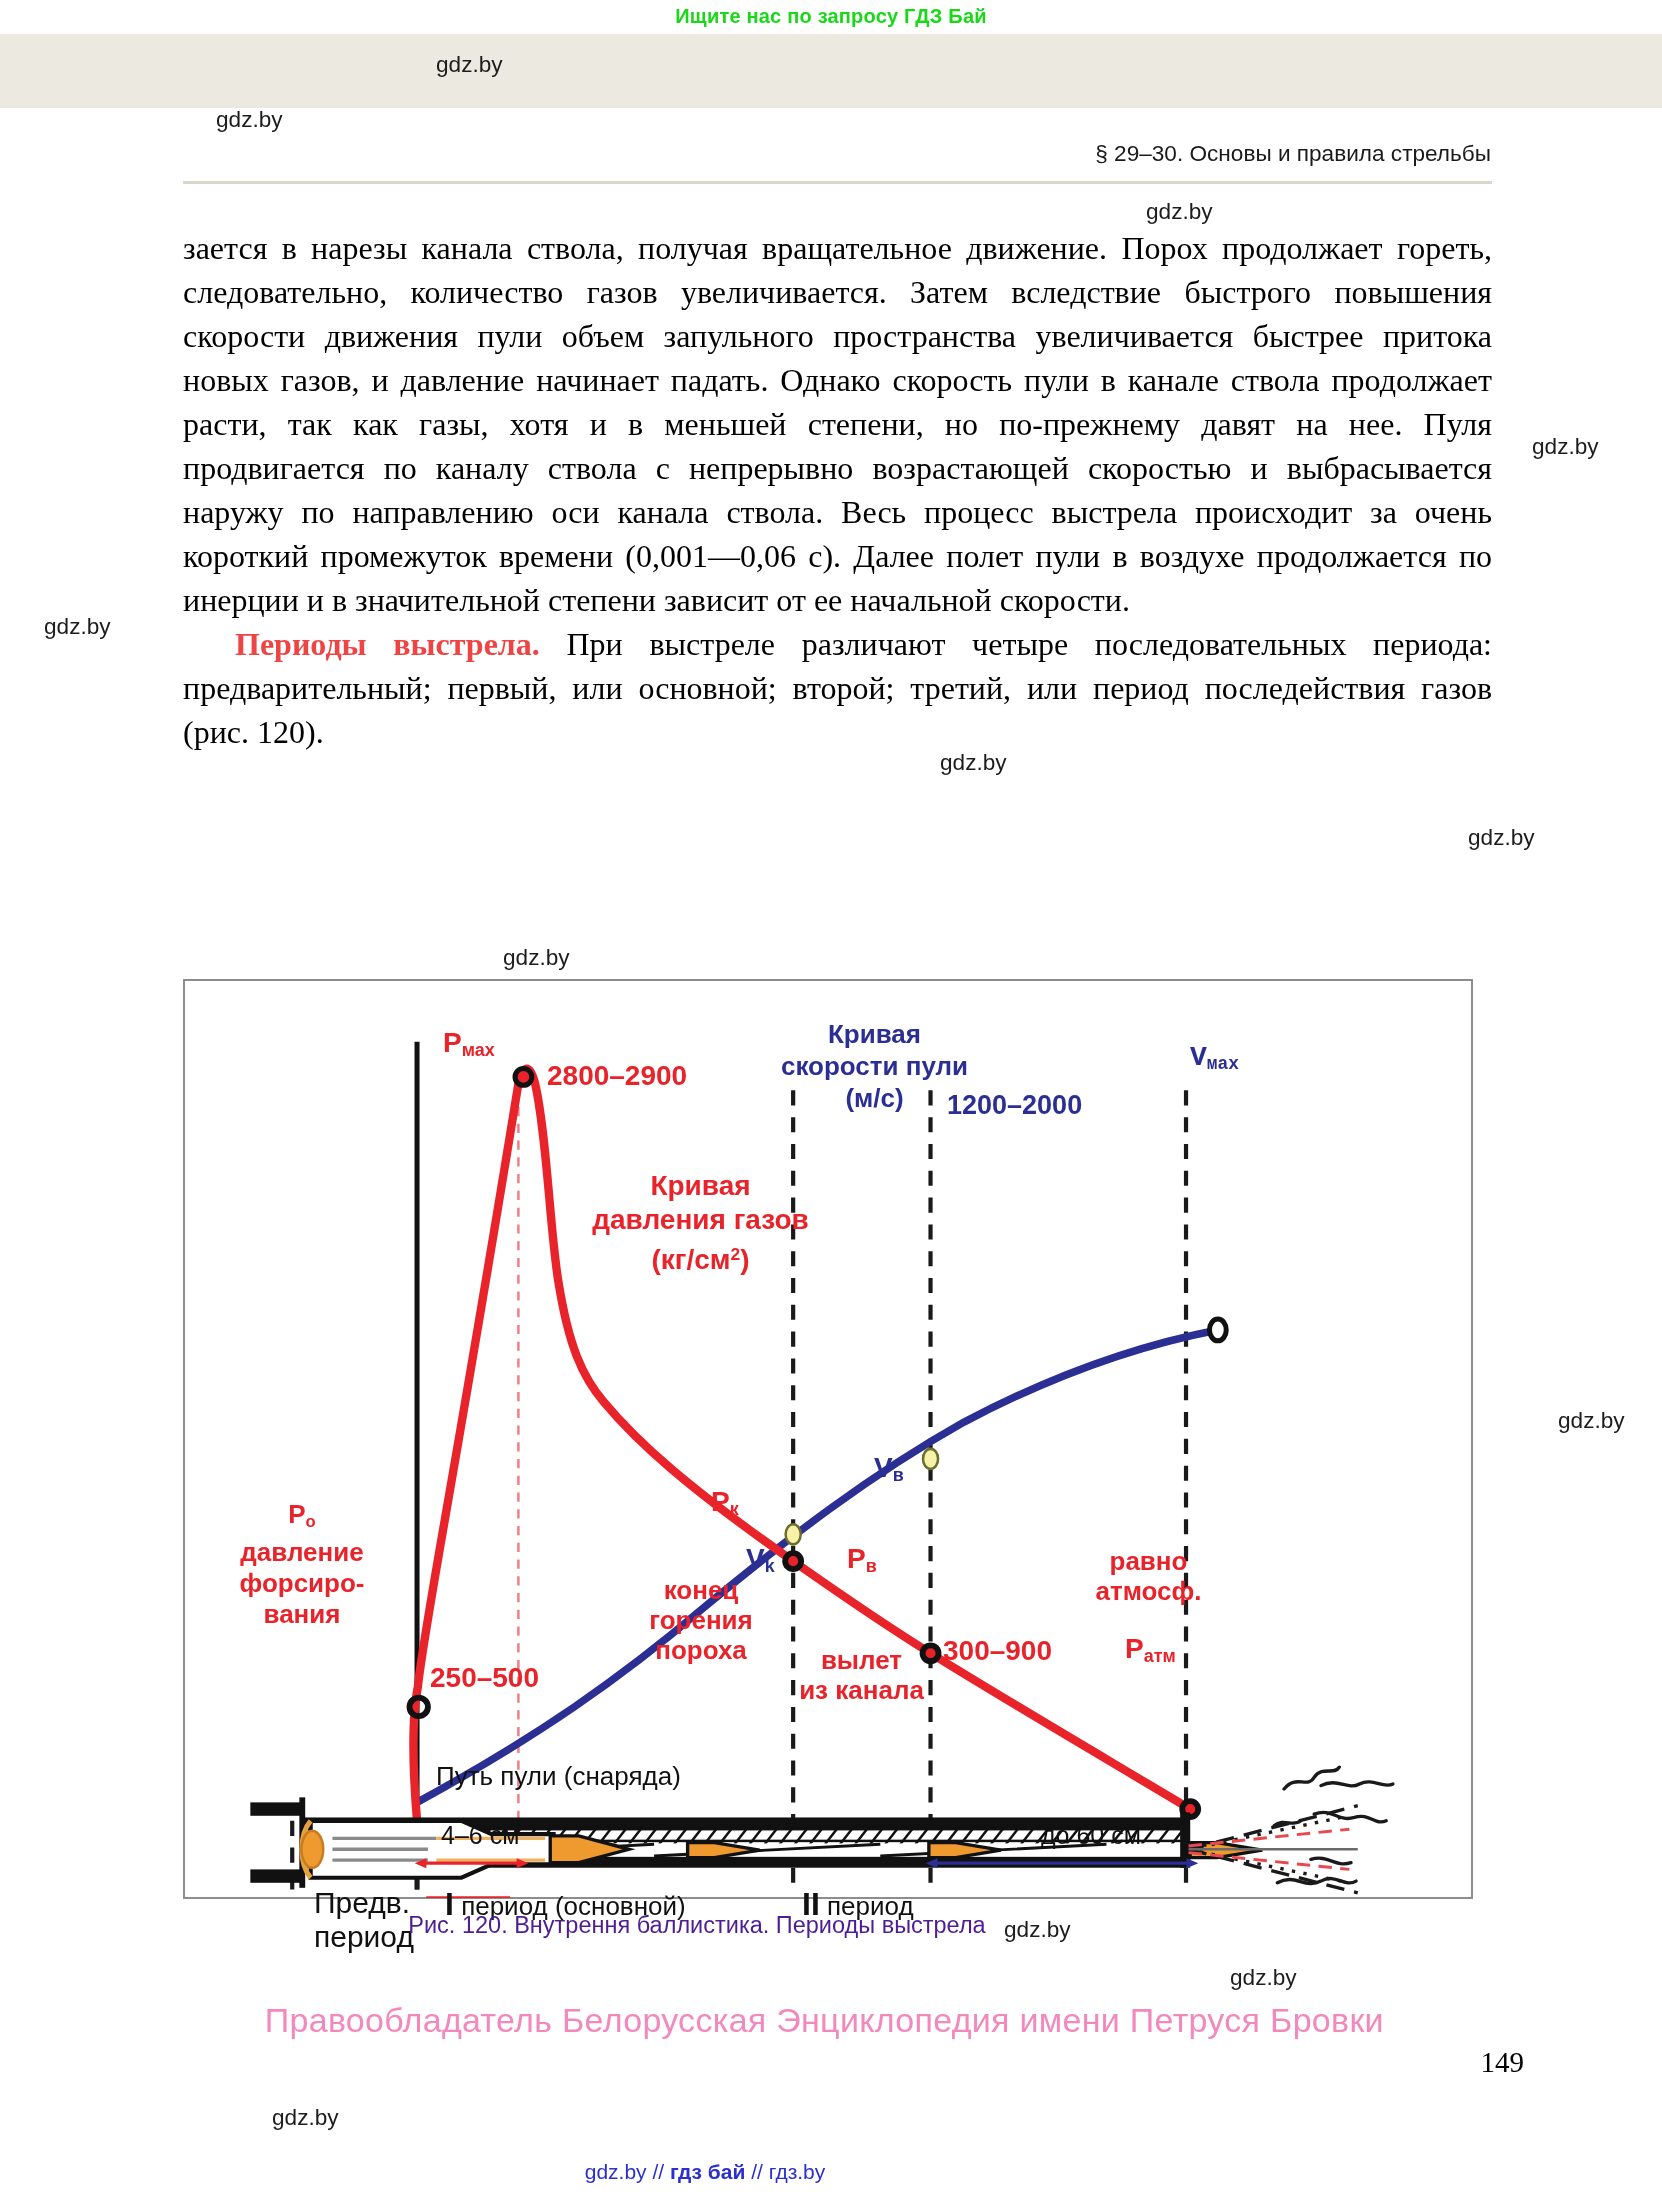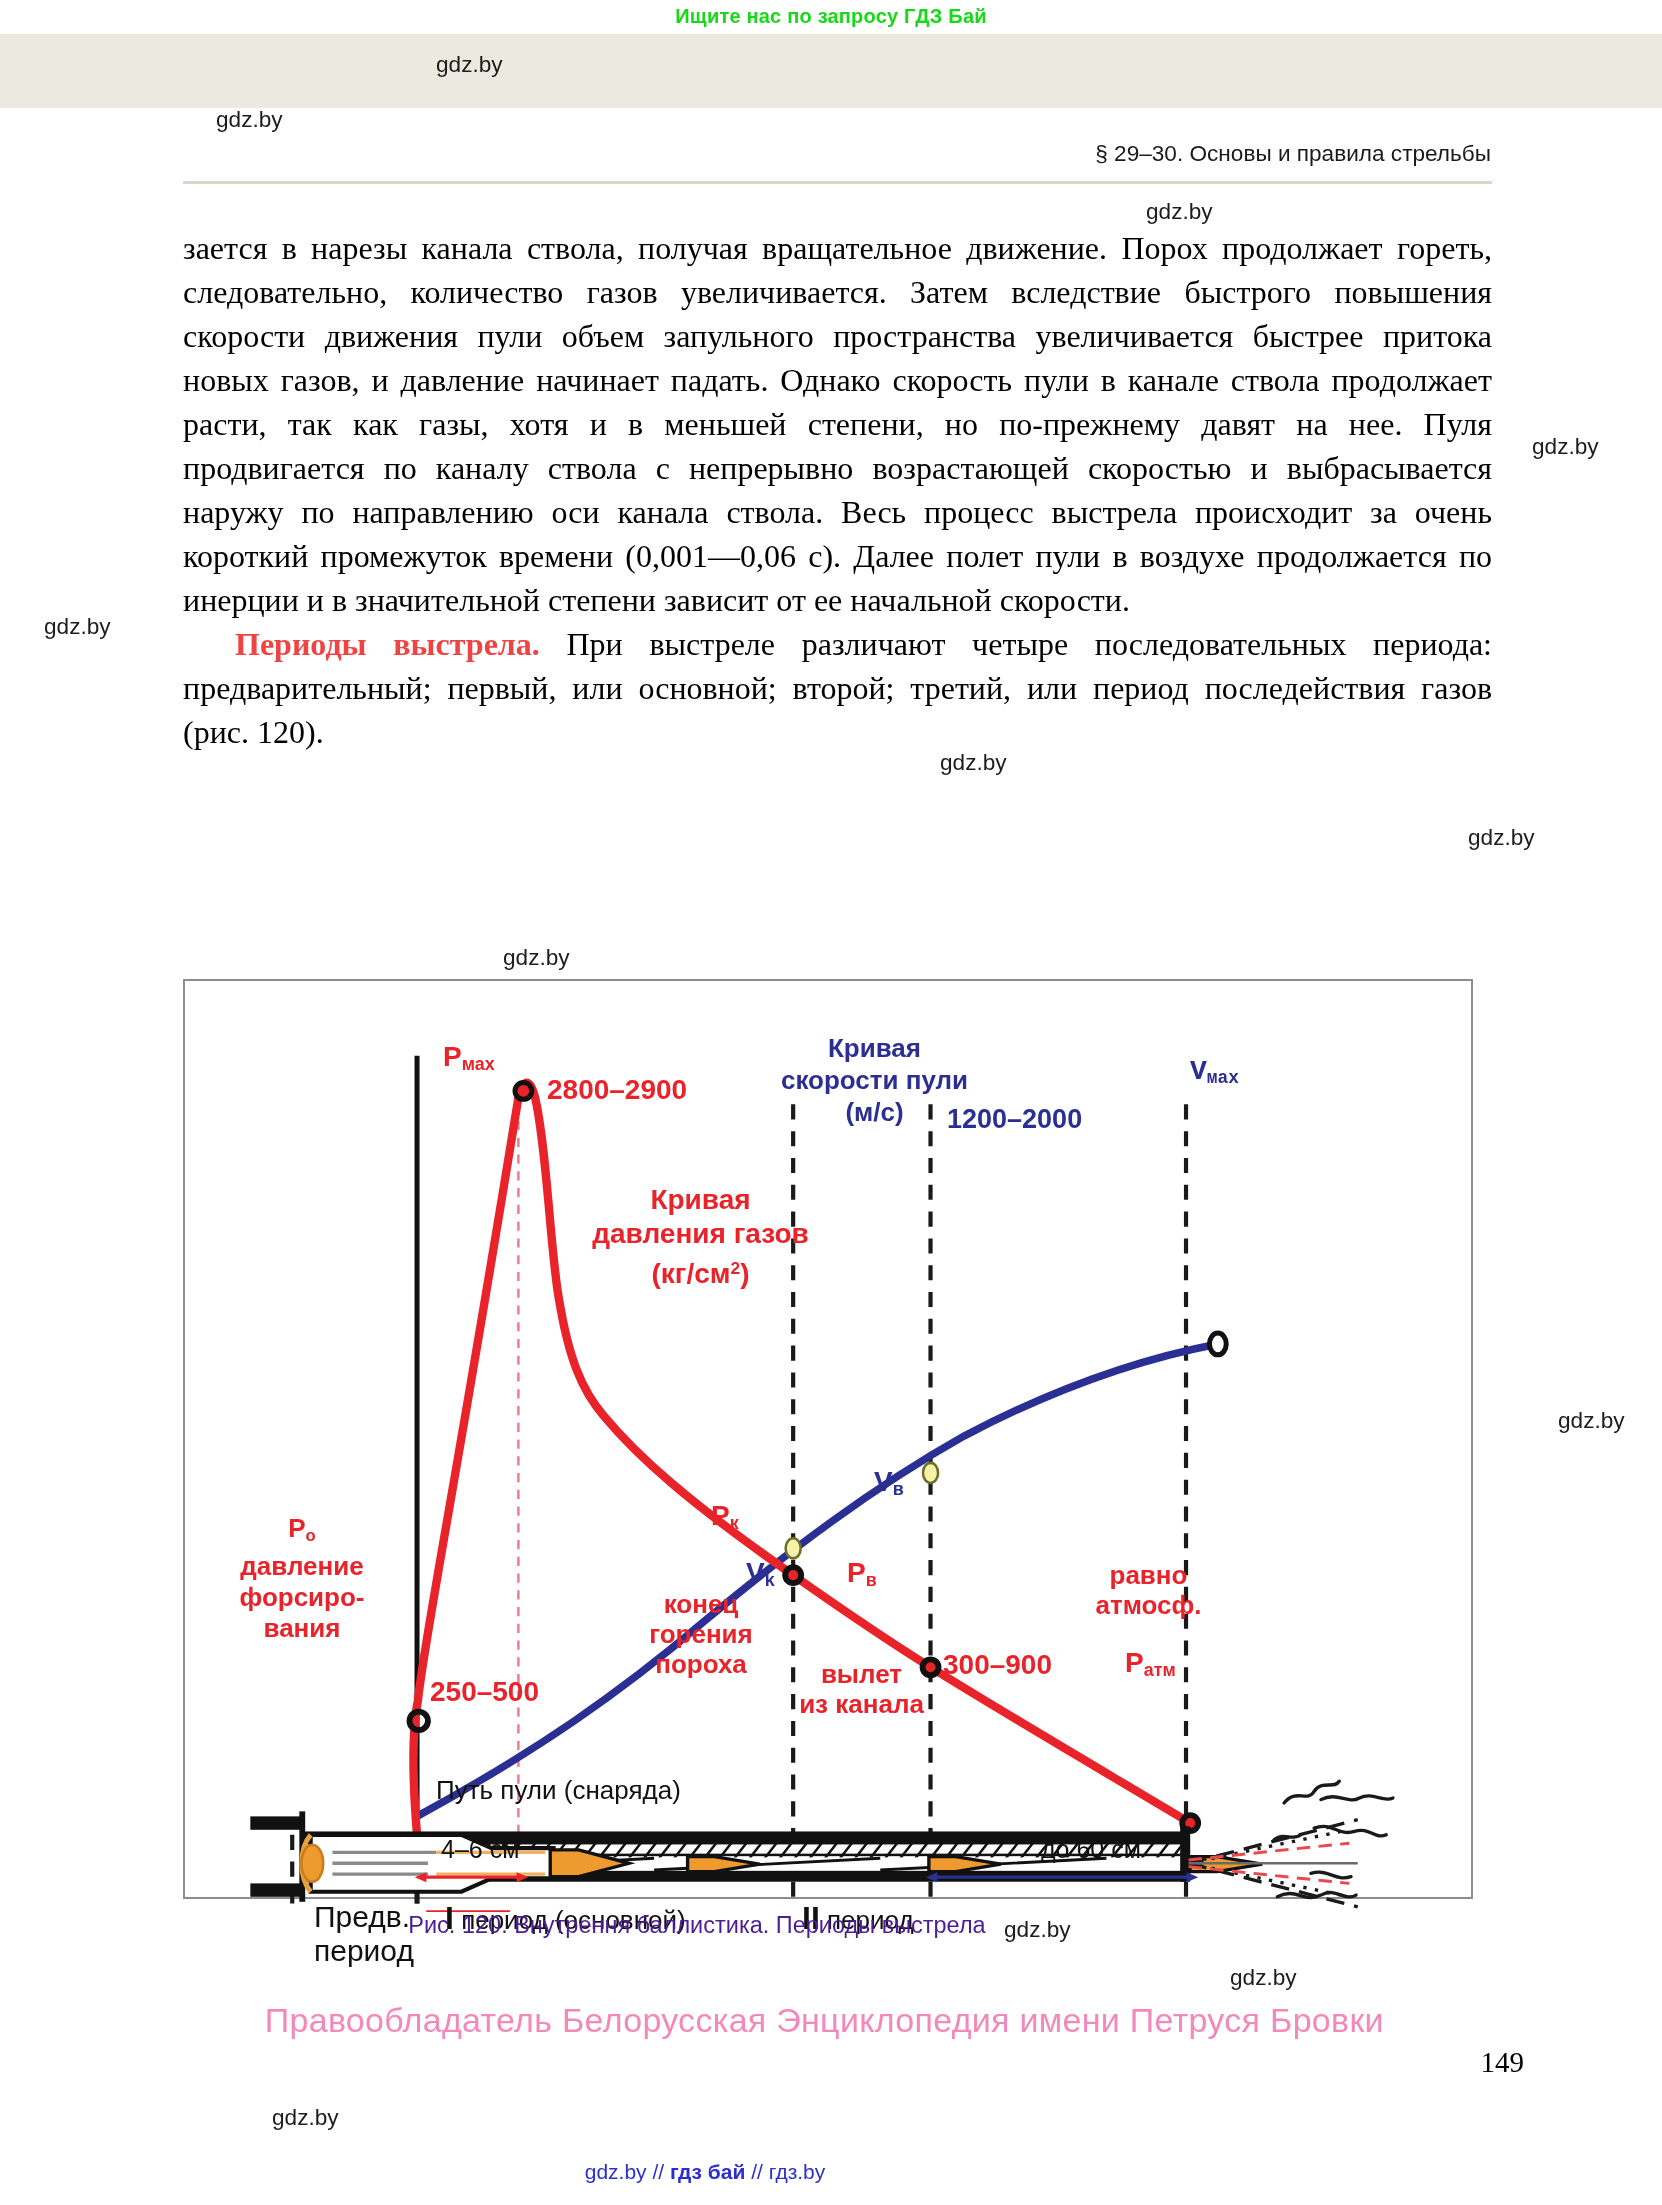"Pмах" #fig-canvas { top: 16px -> 2px }
